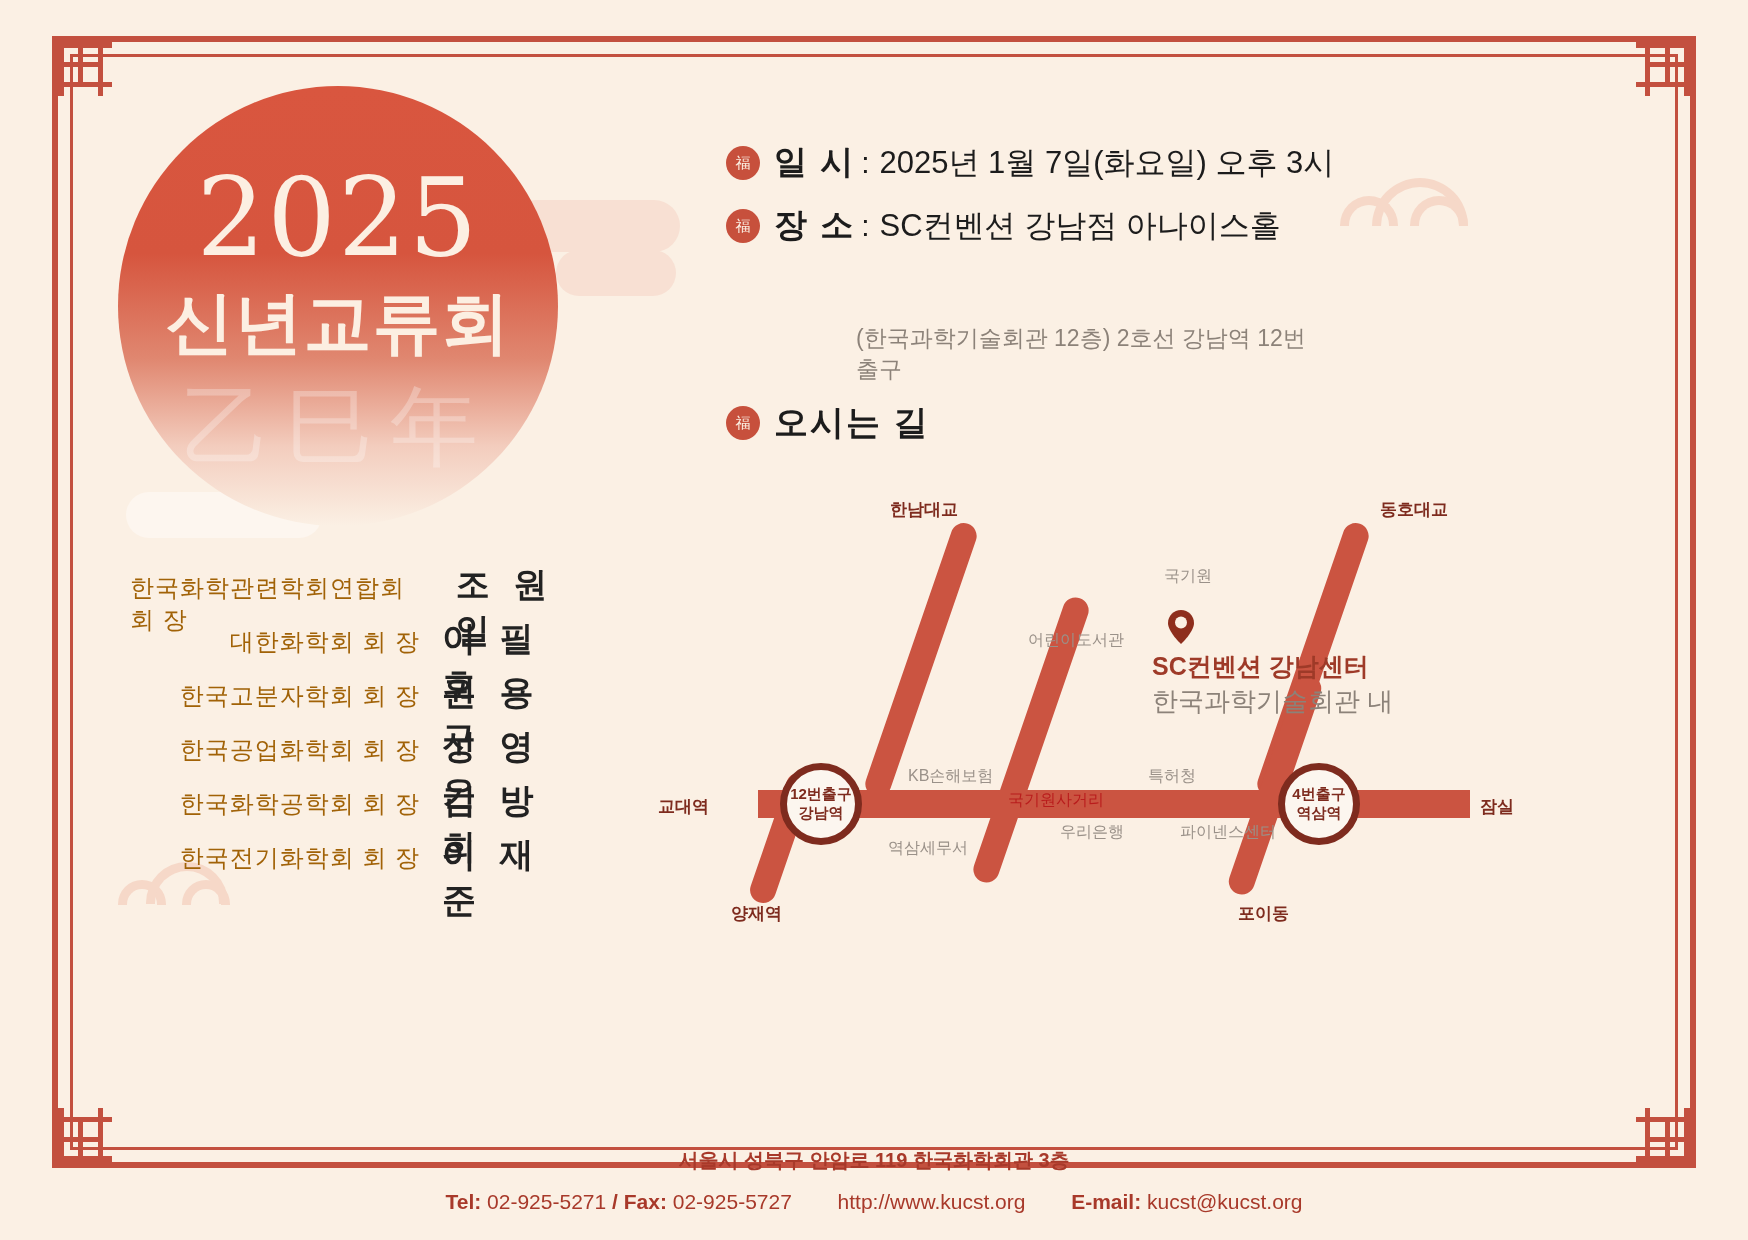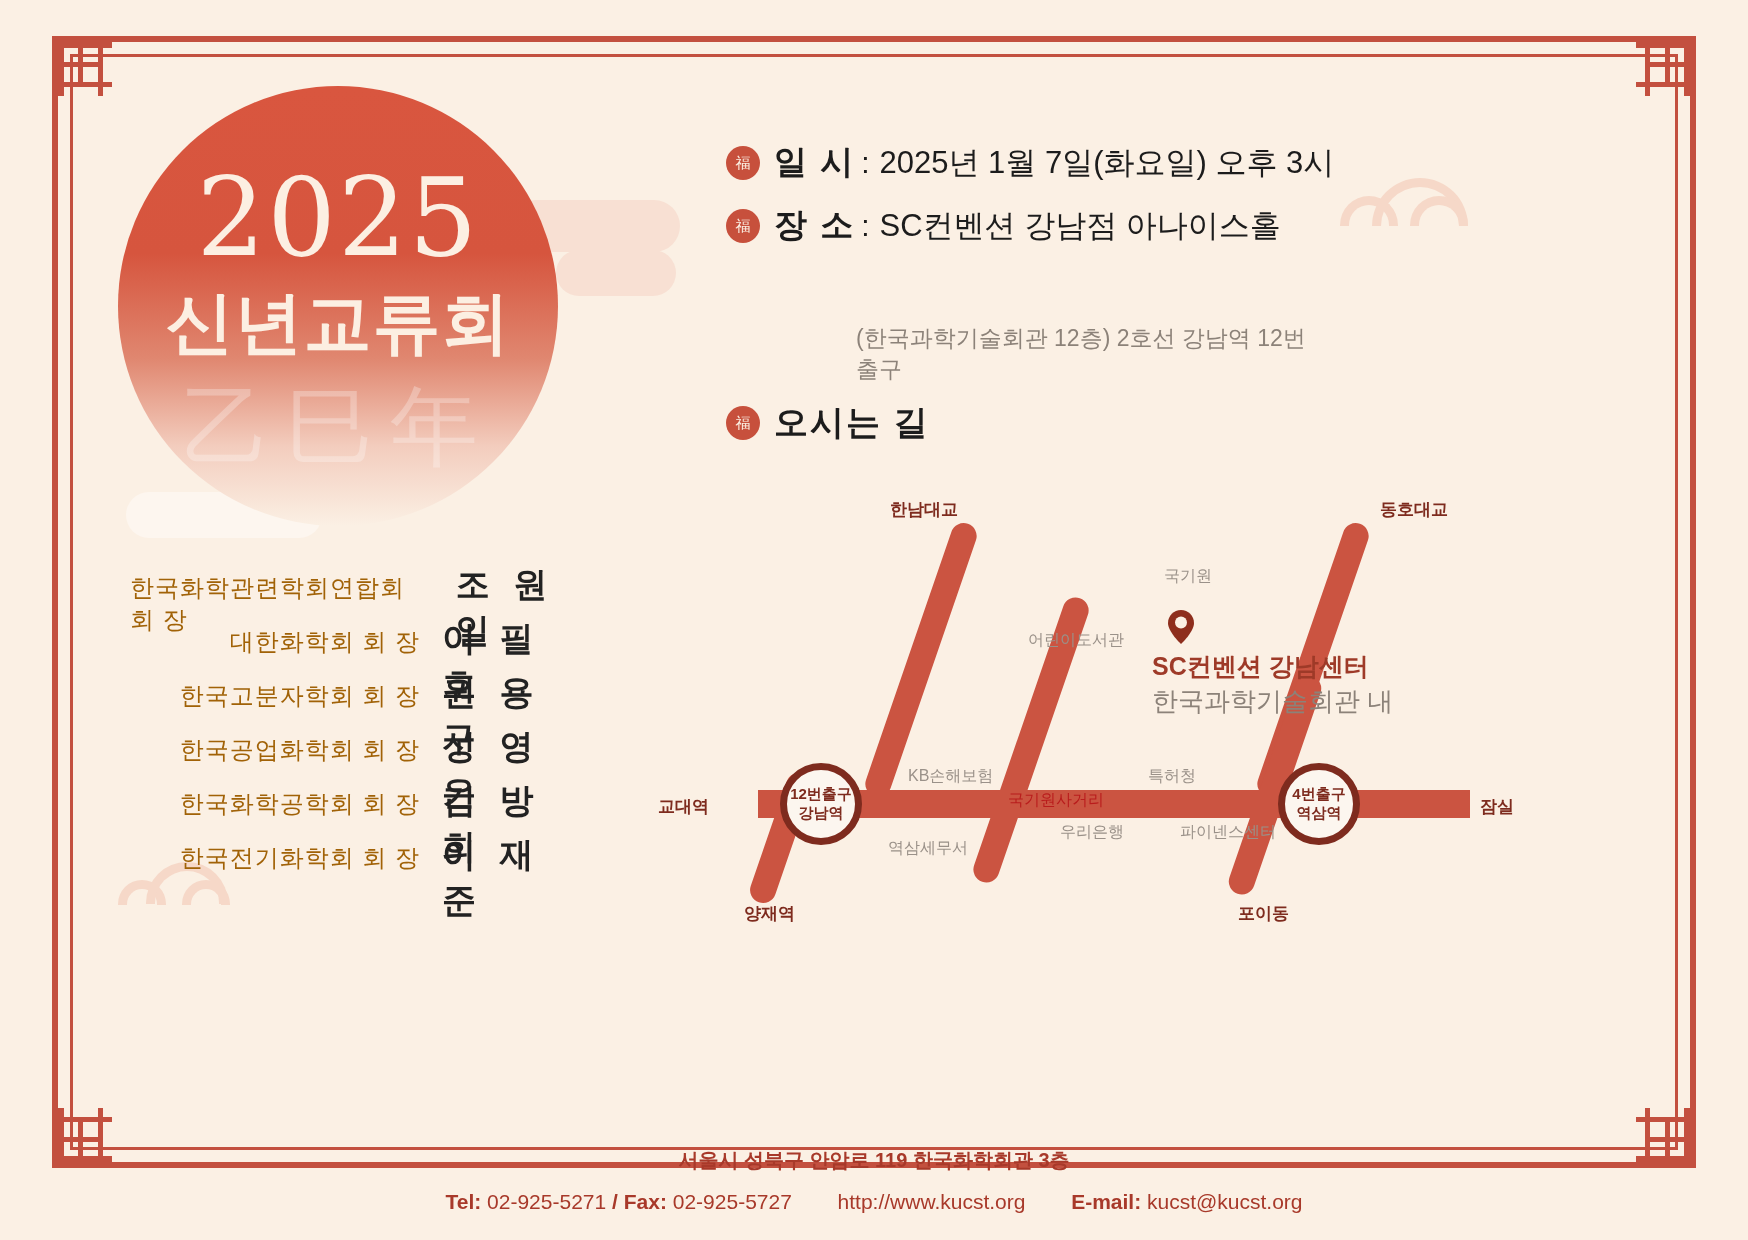"양재역" div.mlabel-red { left: 104px -> 91px }
